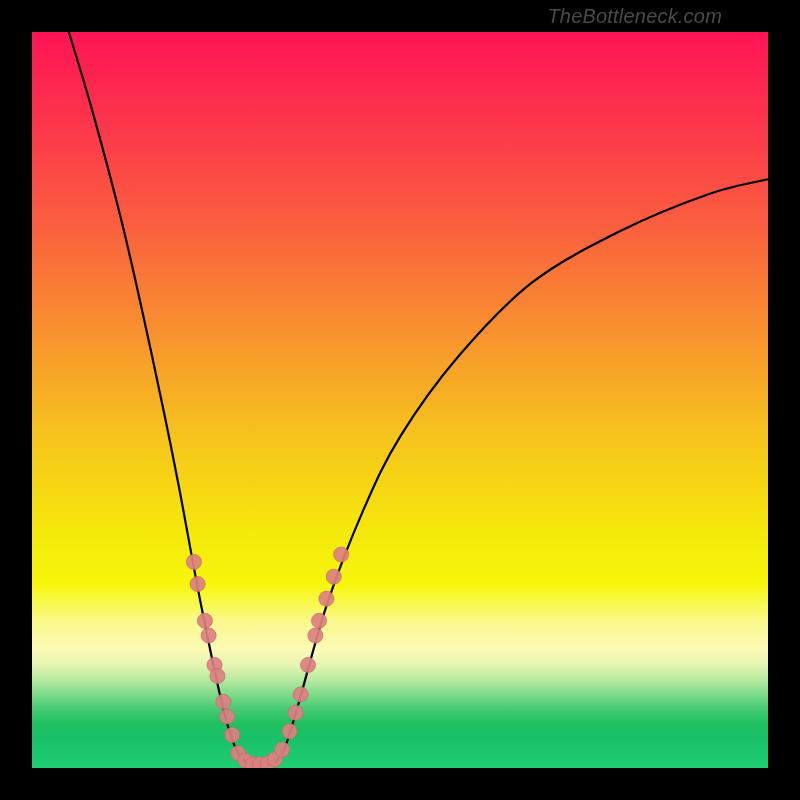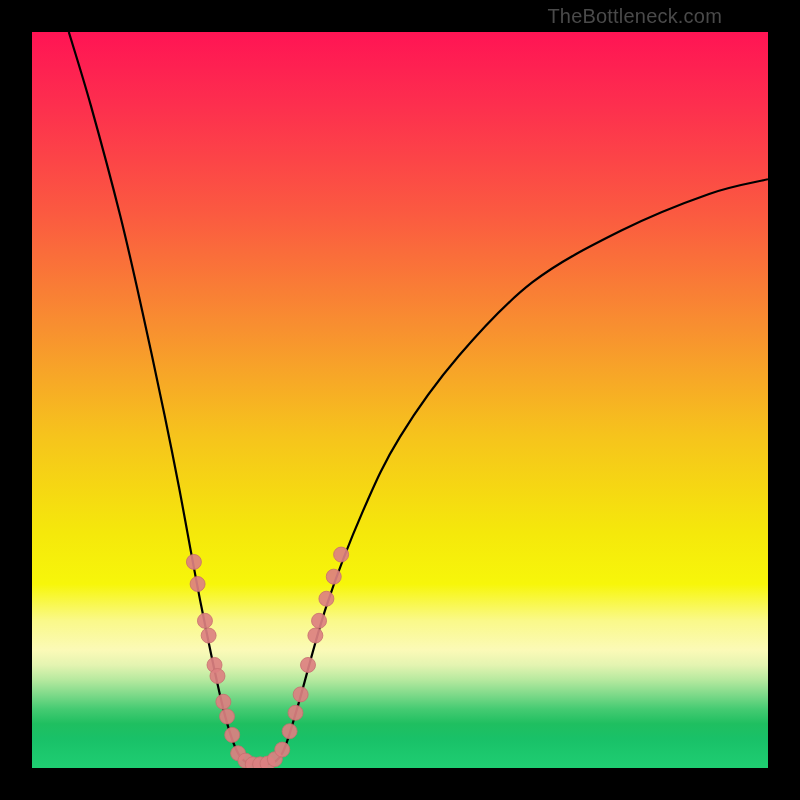"TheBottleneck.com" .frame { font-style: none -> italic }
